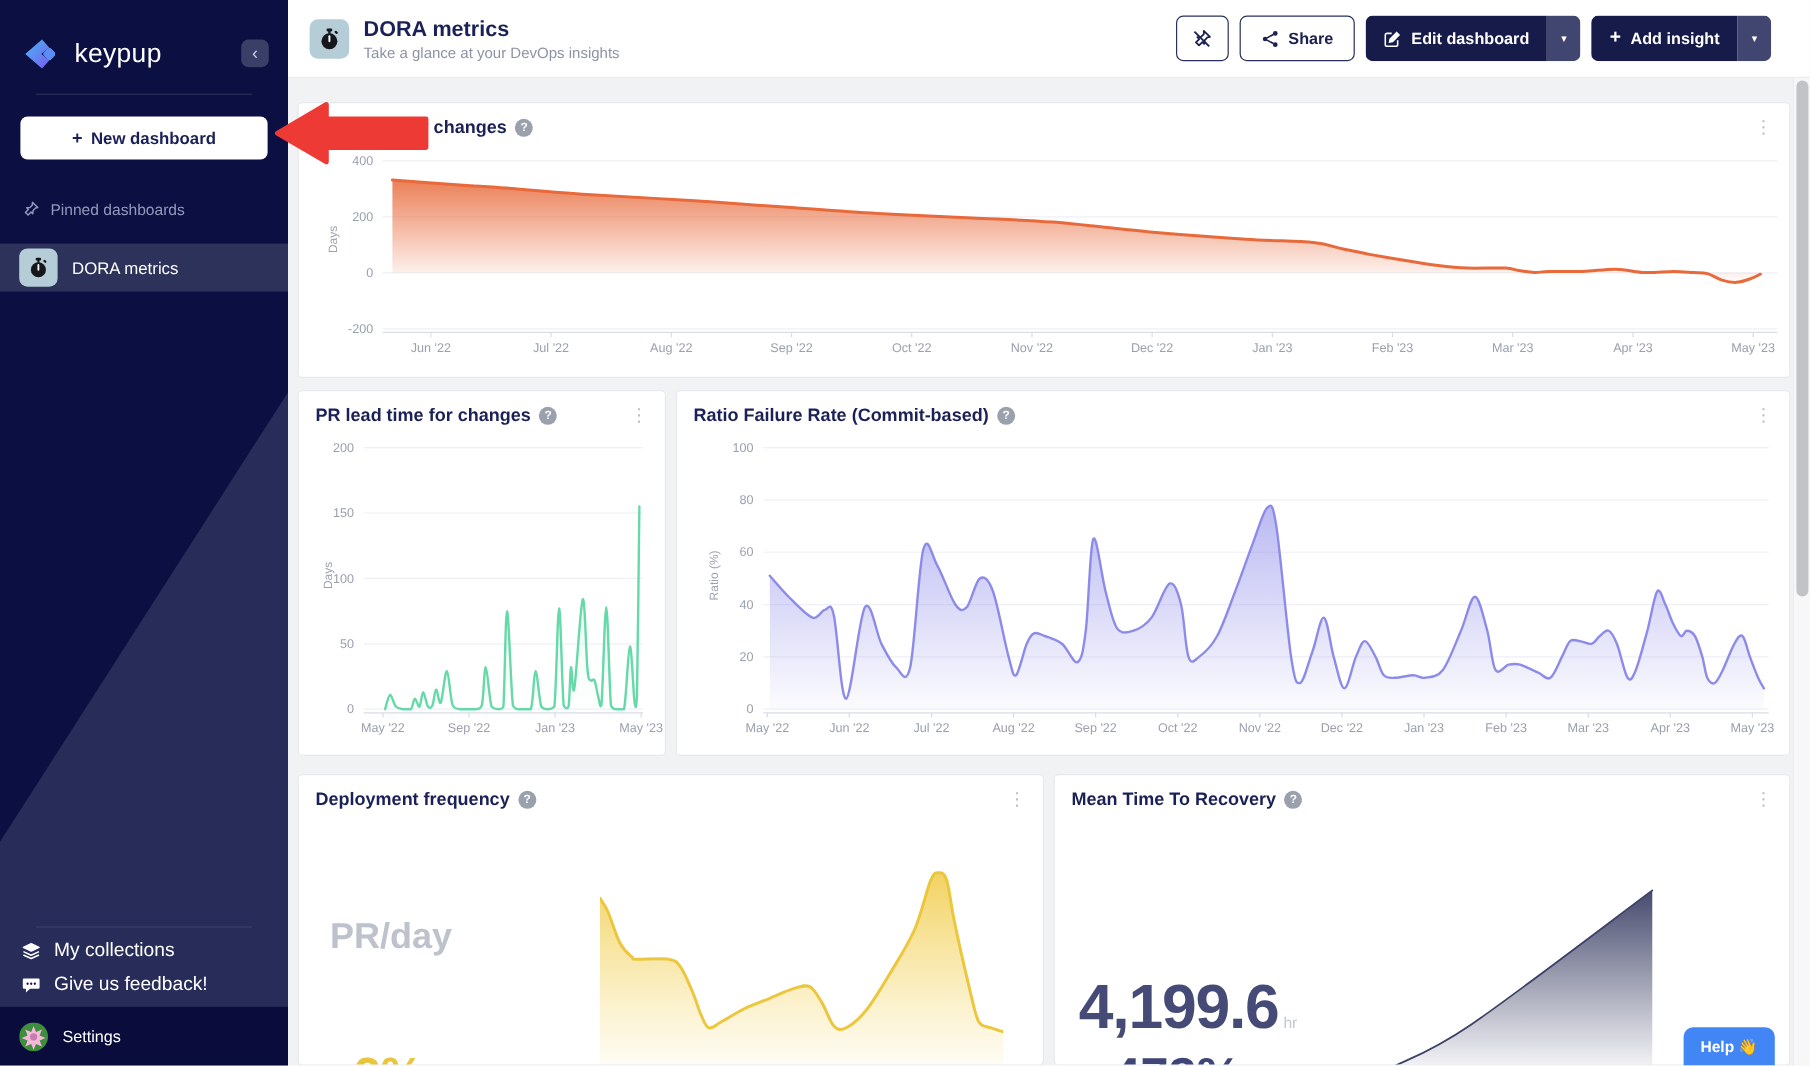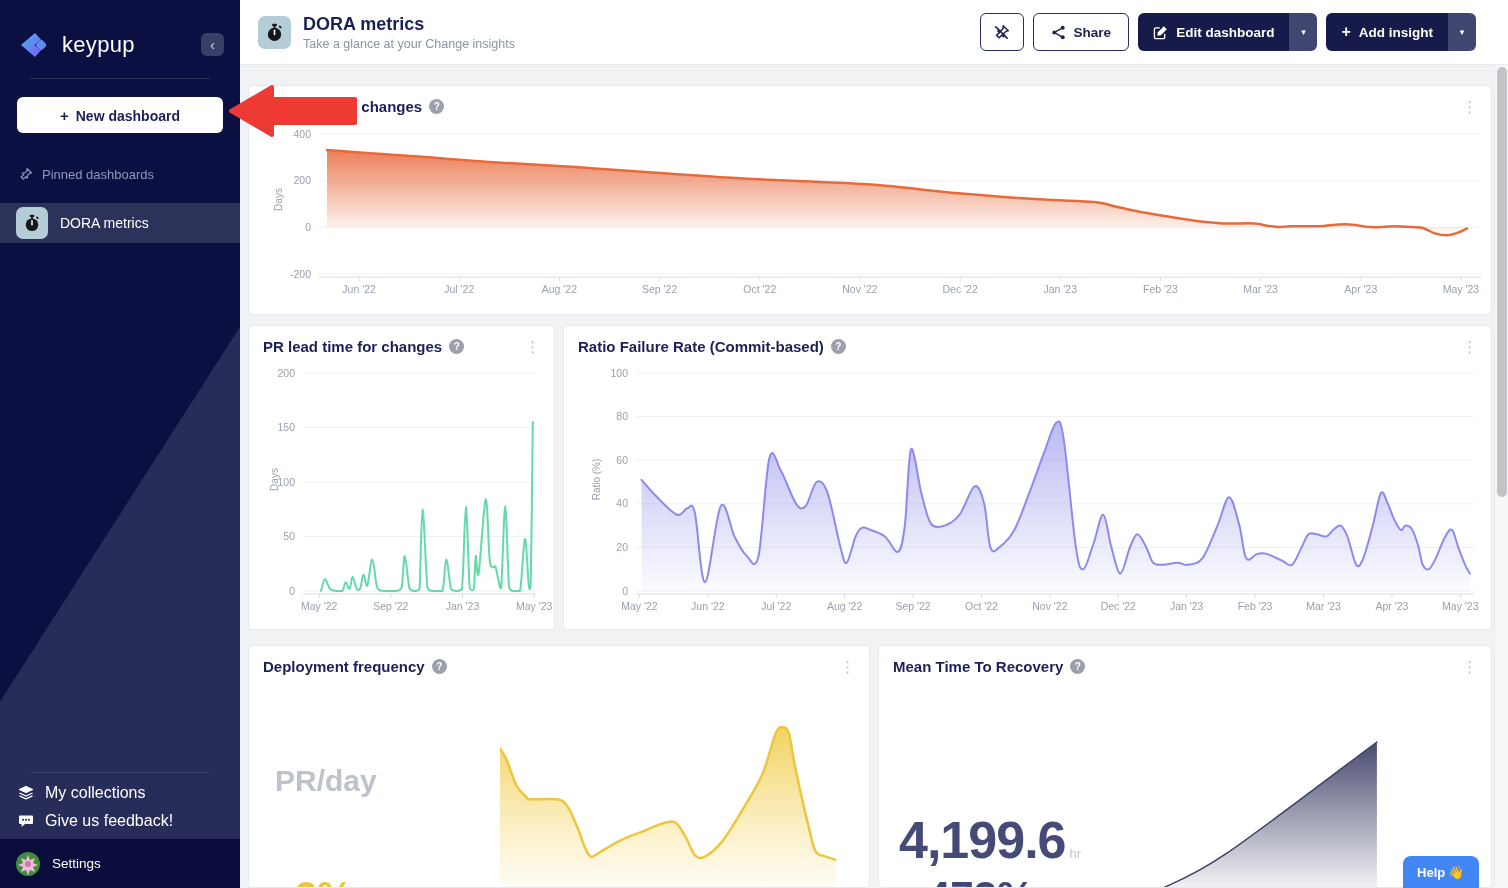"Take a glance at your" div.page-subtitle { text: Change -> DevOps }
